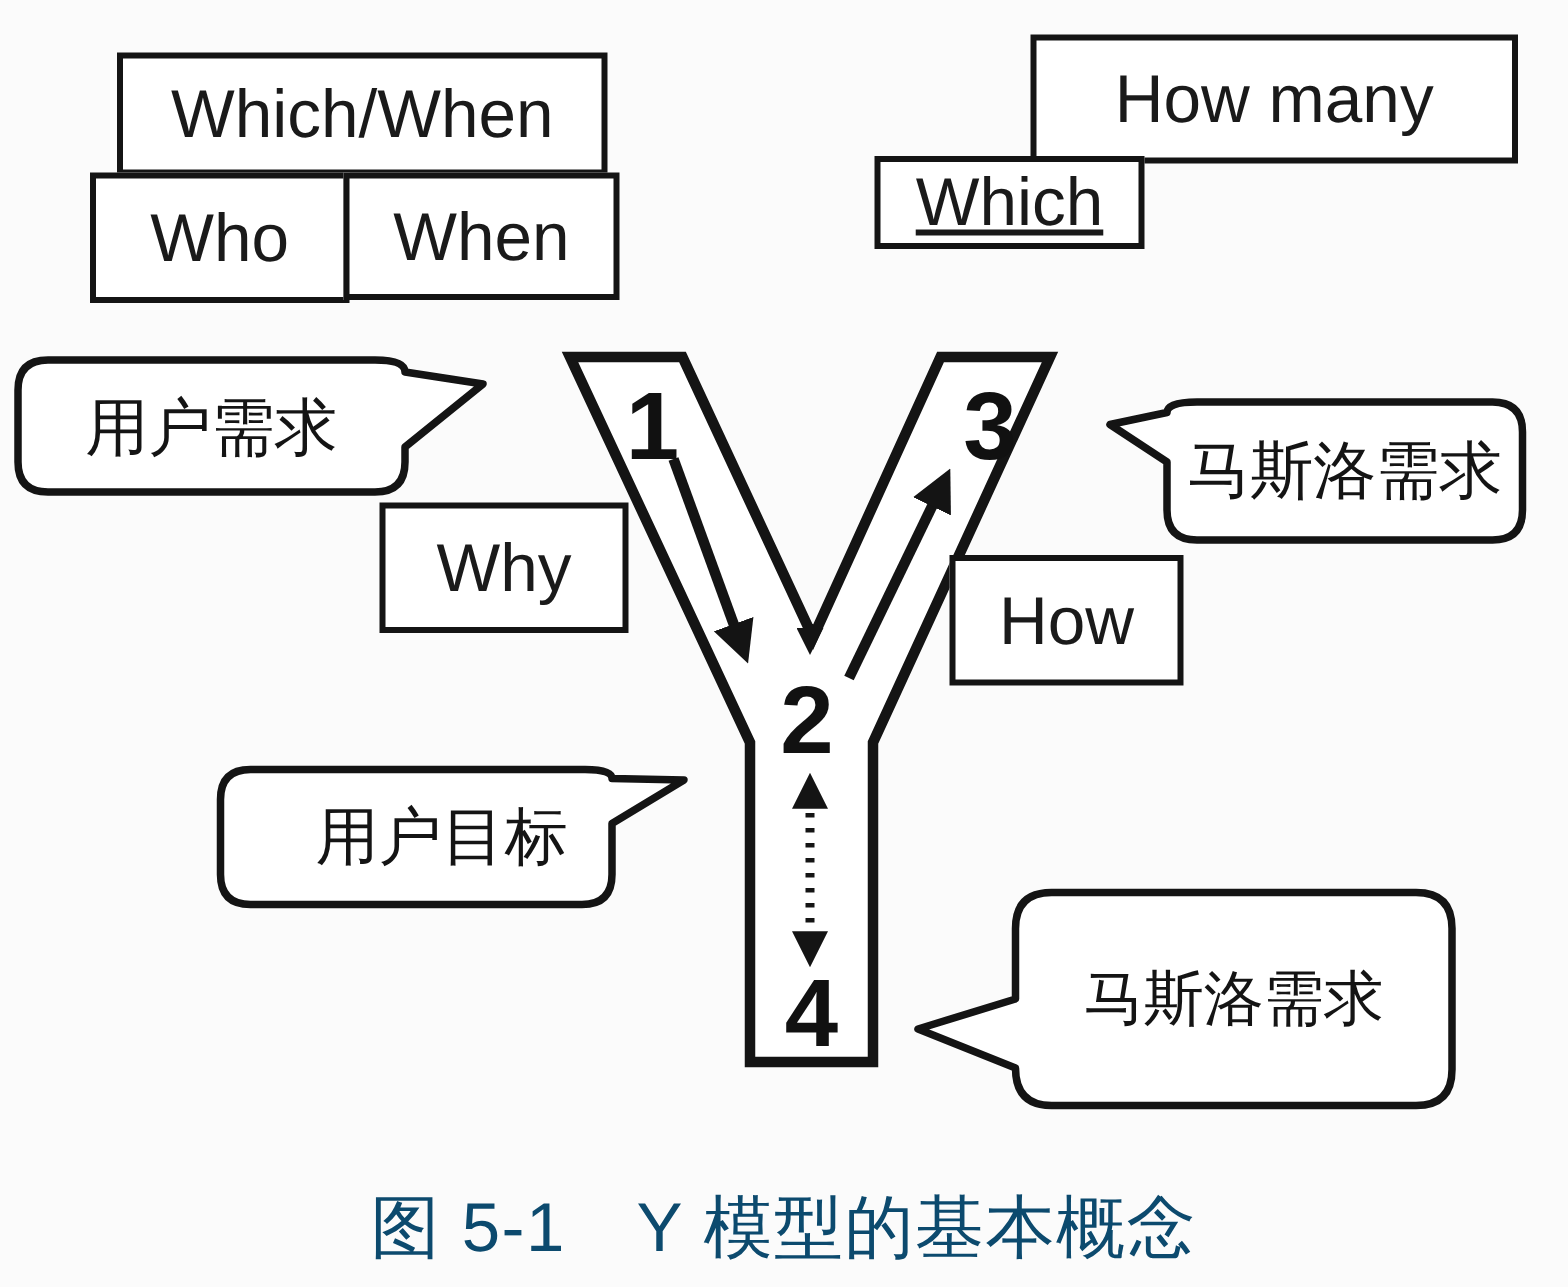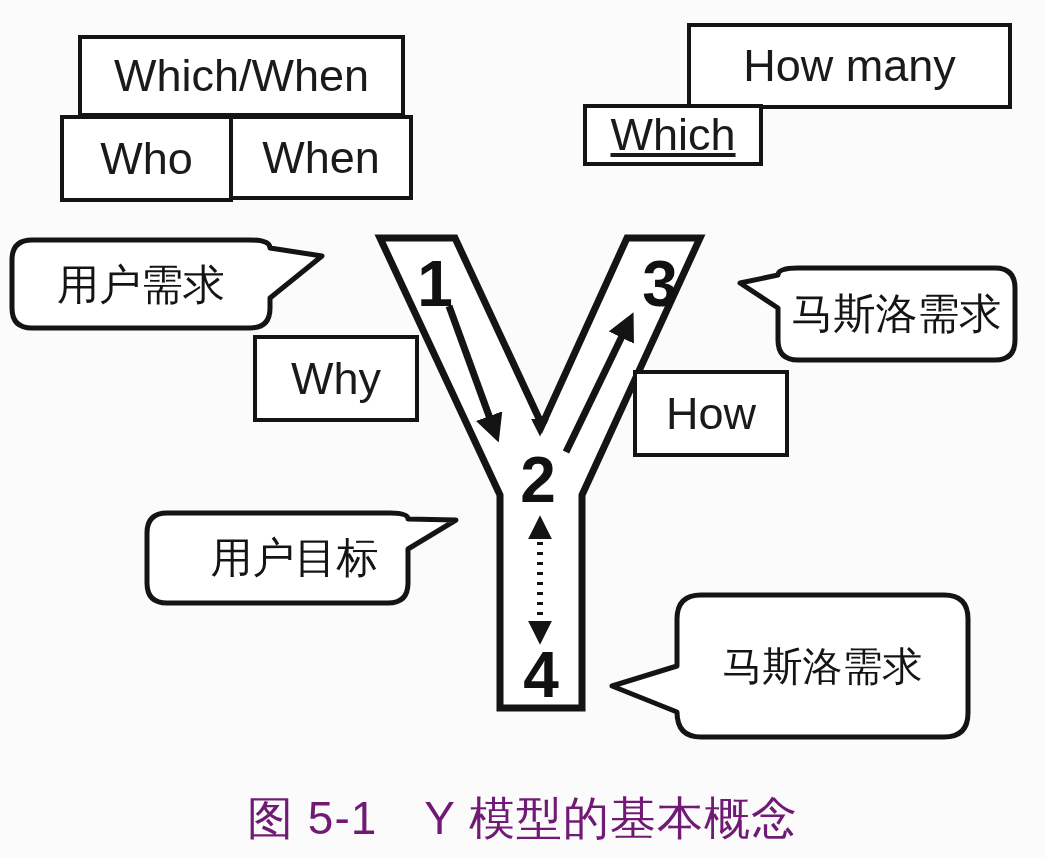"图 5-1 Y 模型的基本概念" .caption { color: #701a75 -> #0c4a6e }
